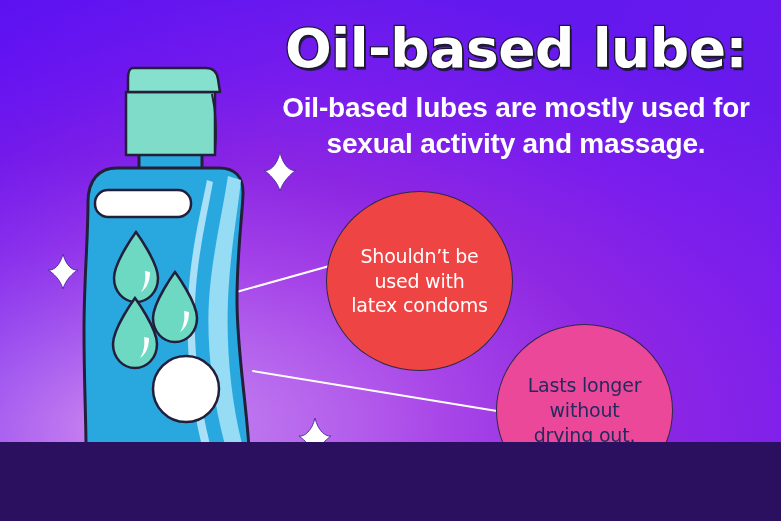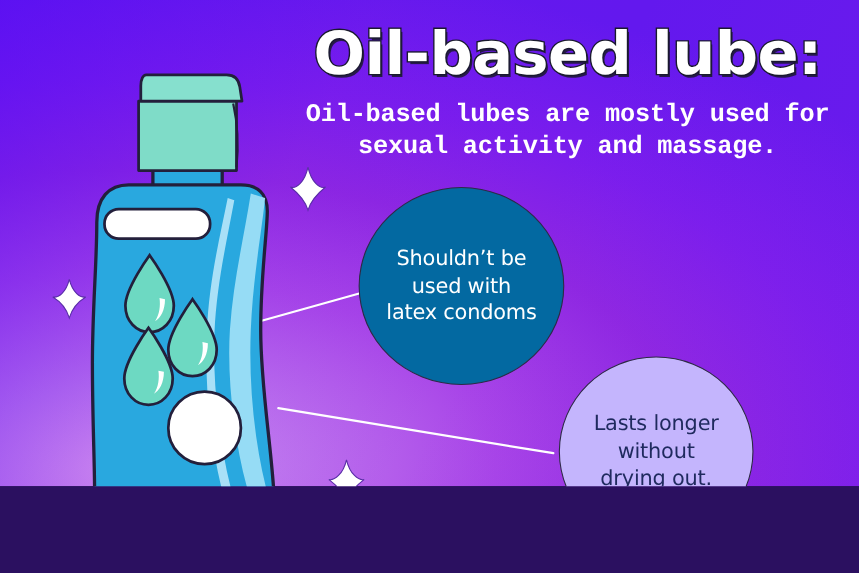"Oil-based lubes are mostly used" .subhead { font-family: Liberation Mono, monospace -> Liberation Sans, sans-serif; font-size: 23px -> 28px }
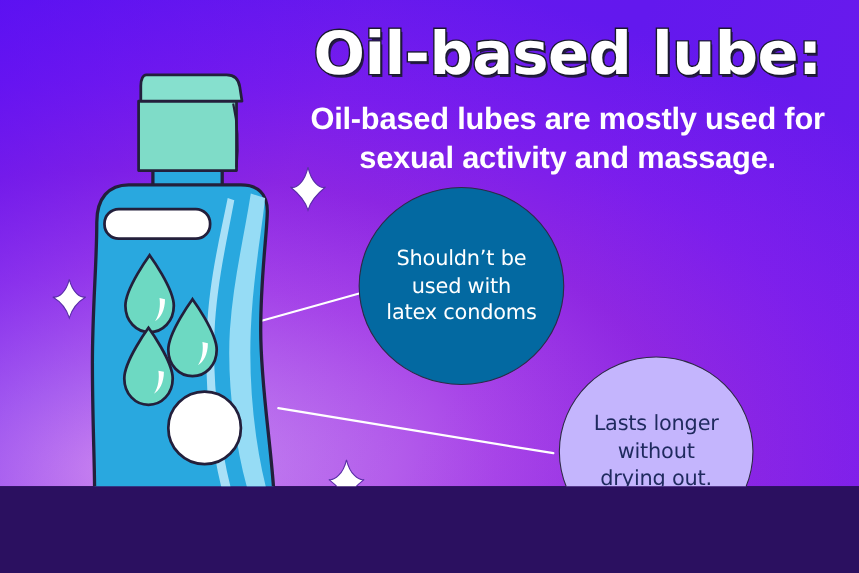"Shouldn’t be" .bubble-purple { background: #0369a1 -> #ef4444; top: 170px -> 191px }
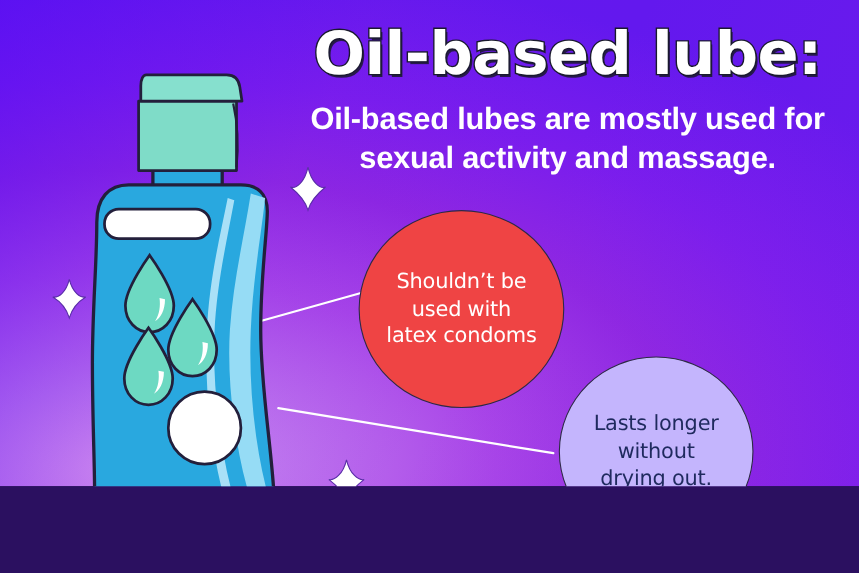"Lasts longer" .bubble-teal { background: #c4b5fd -> #ec4899; left: 508px -> 496px }
